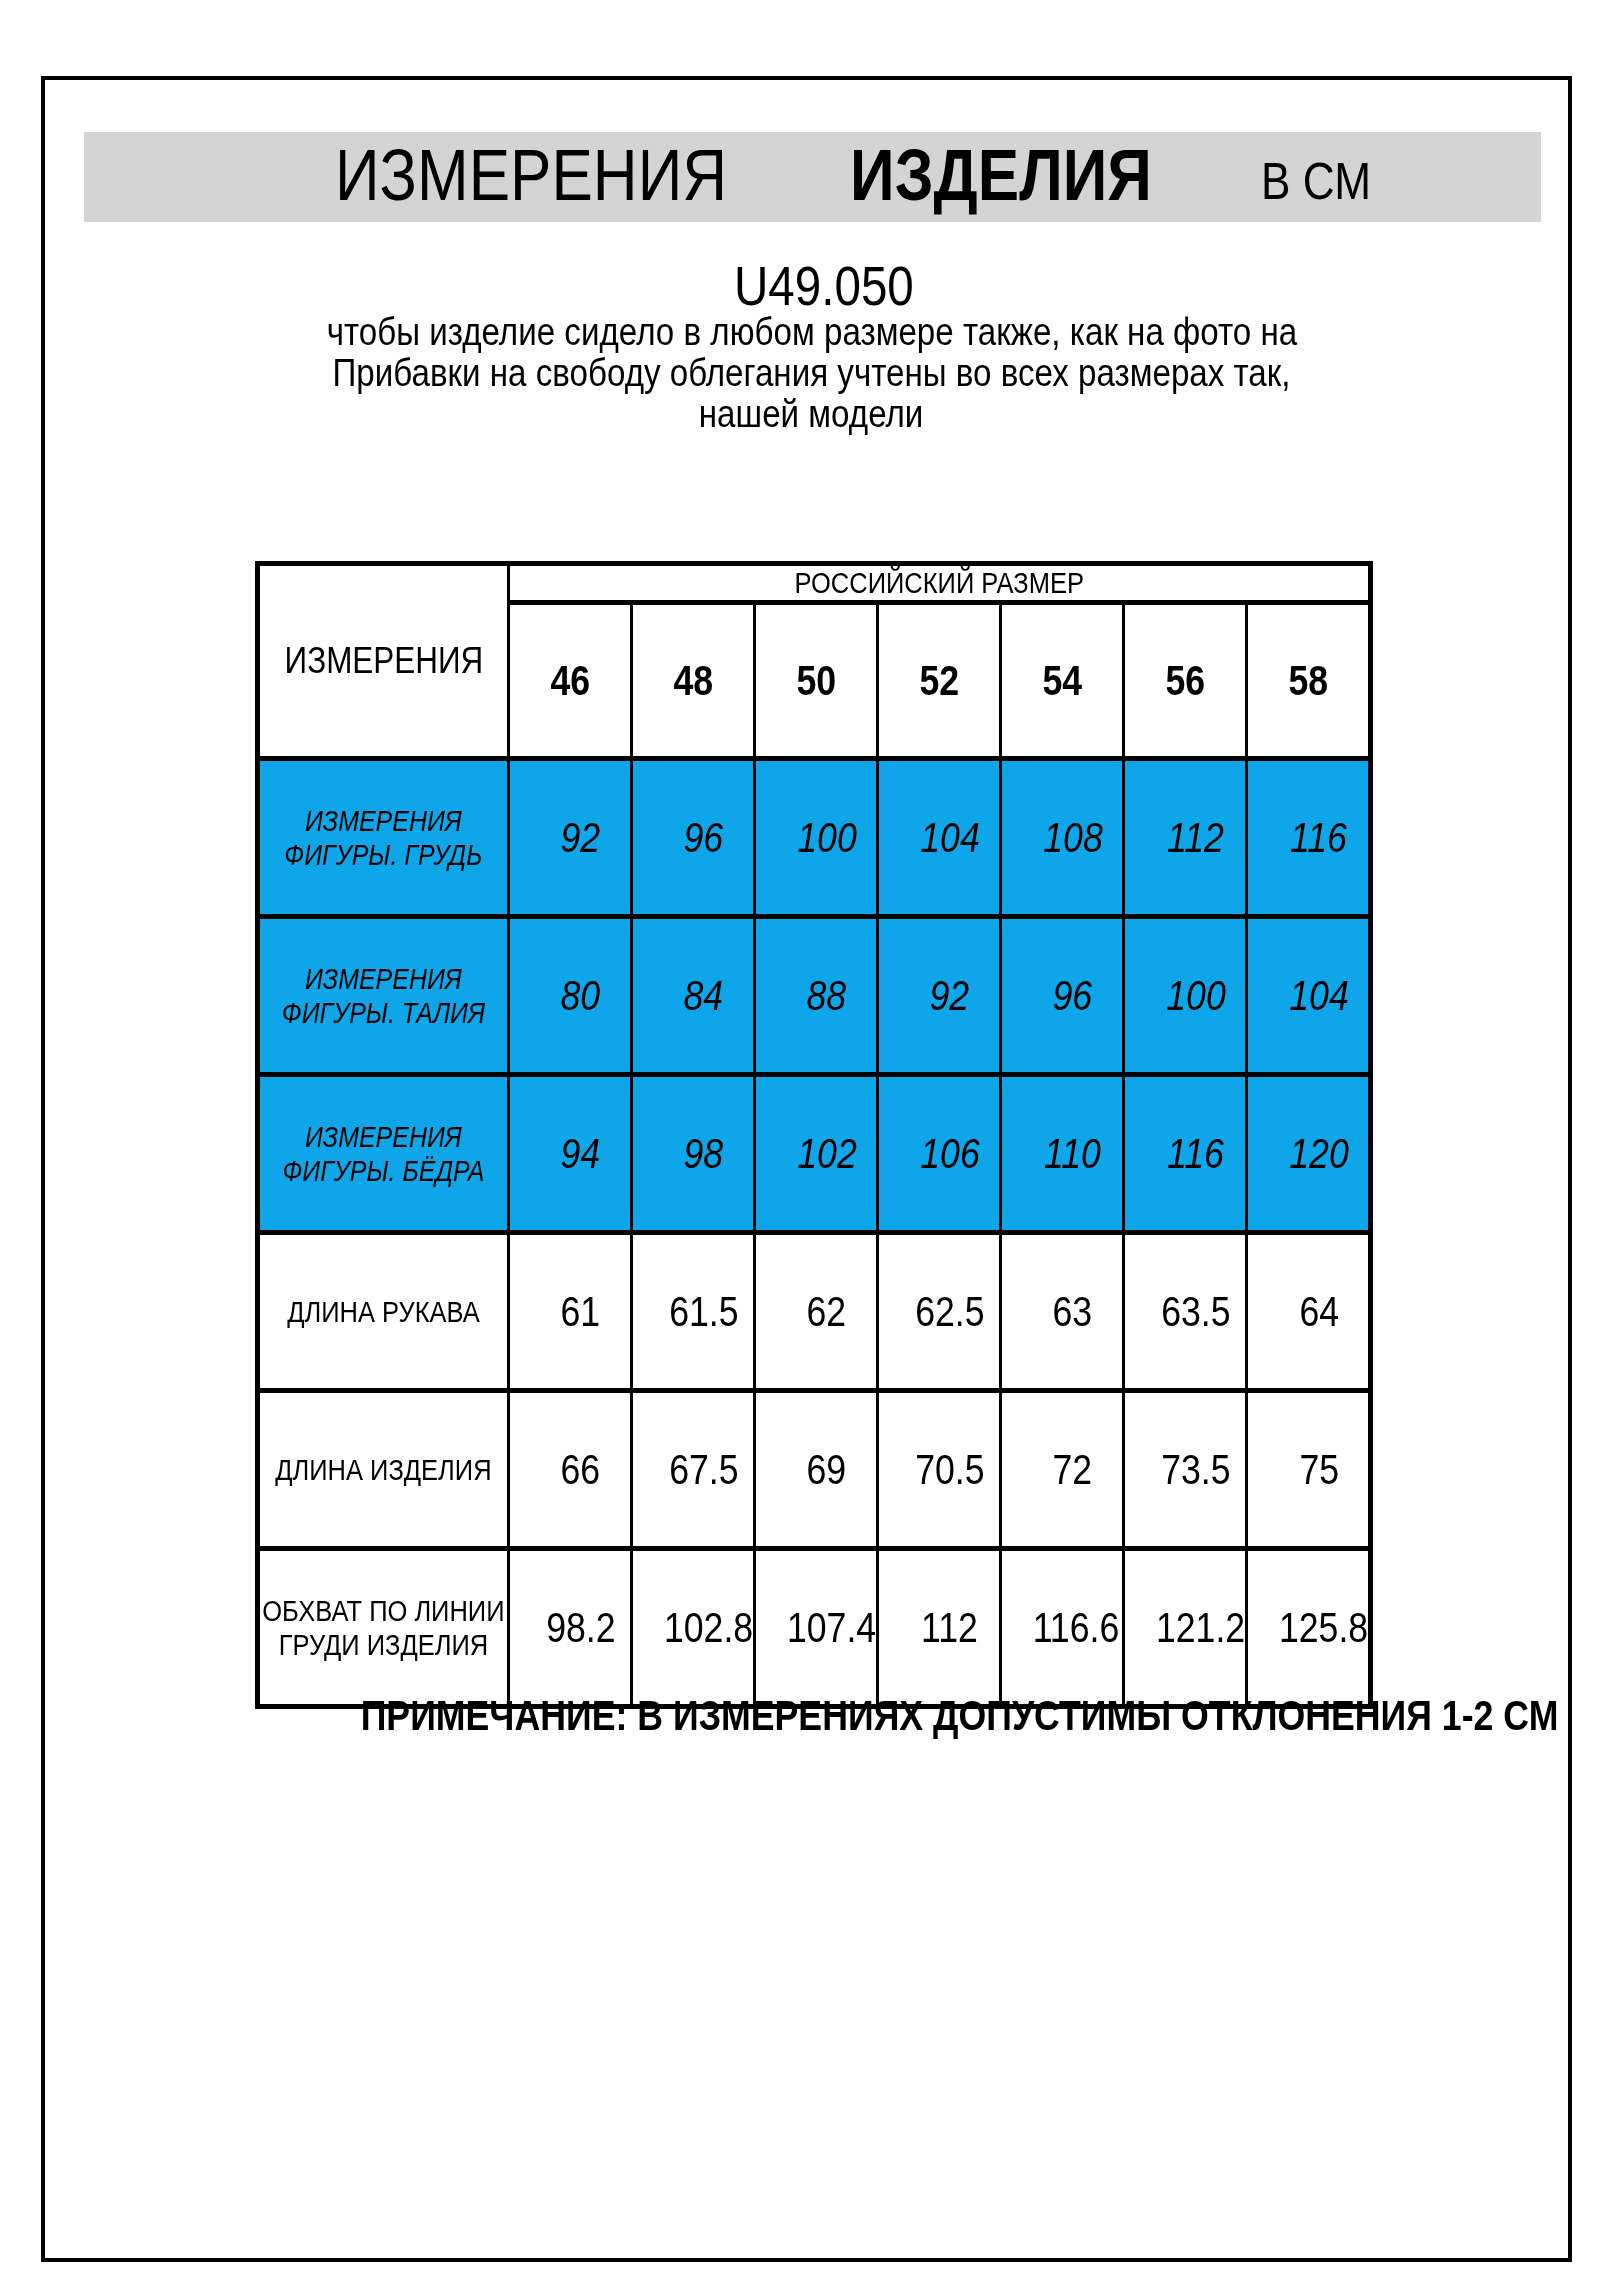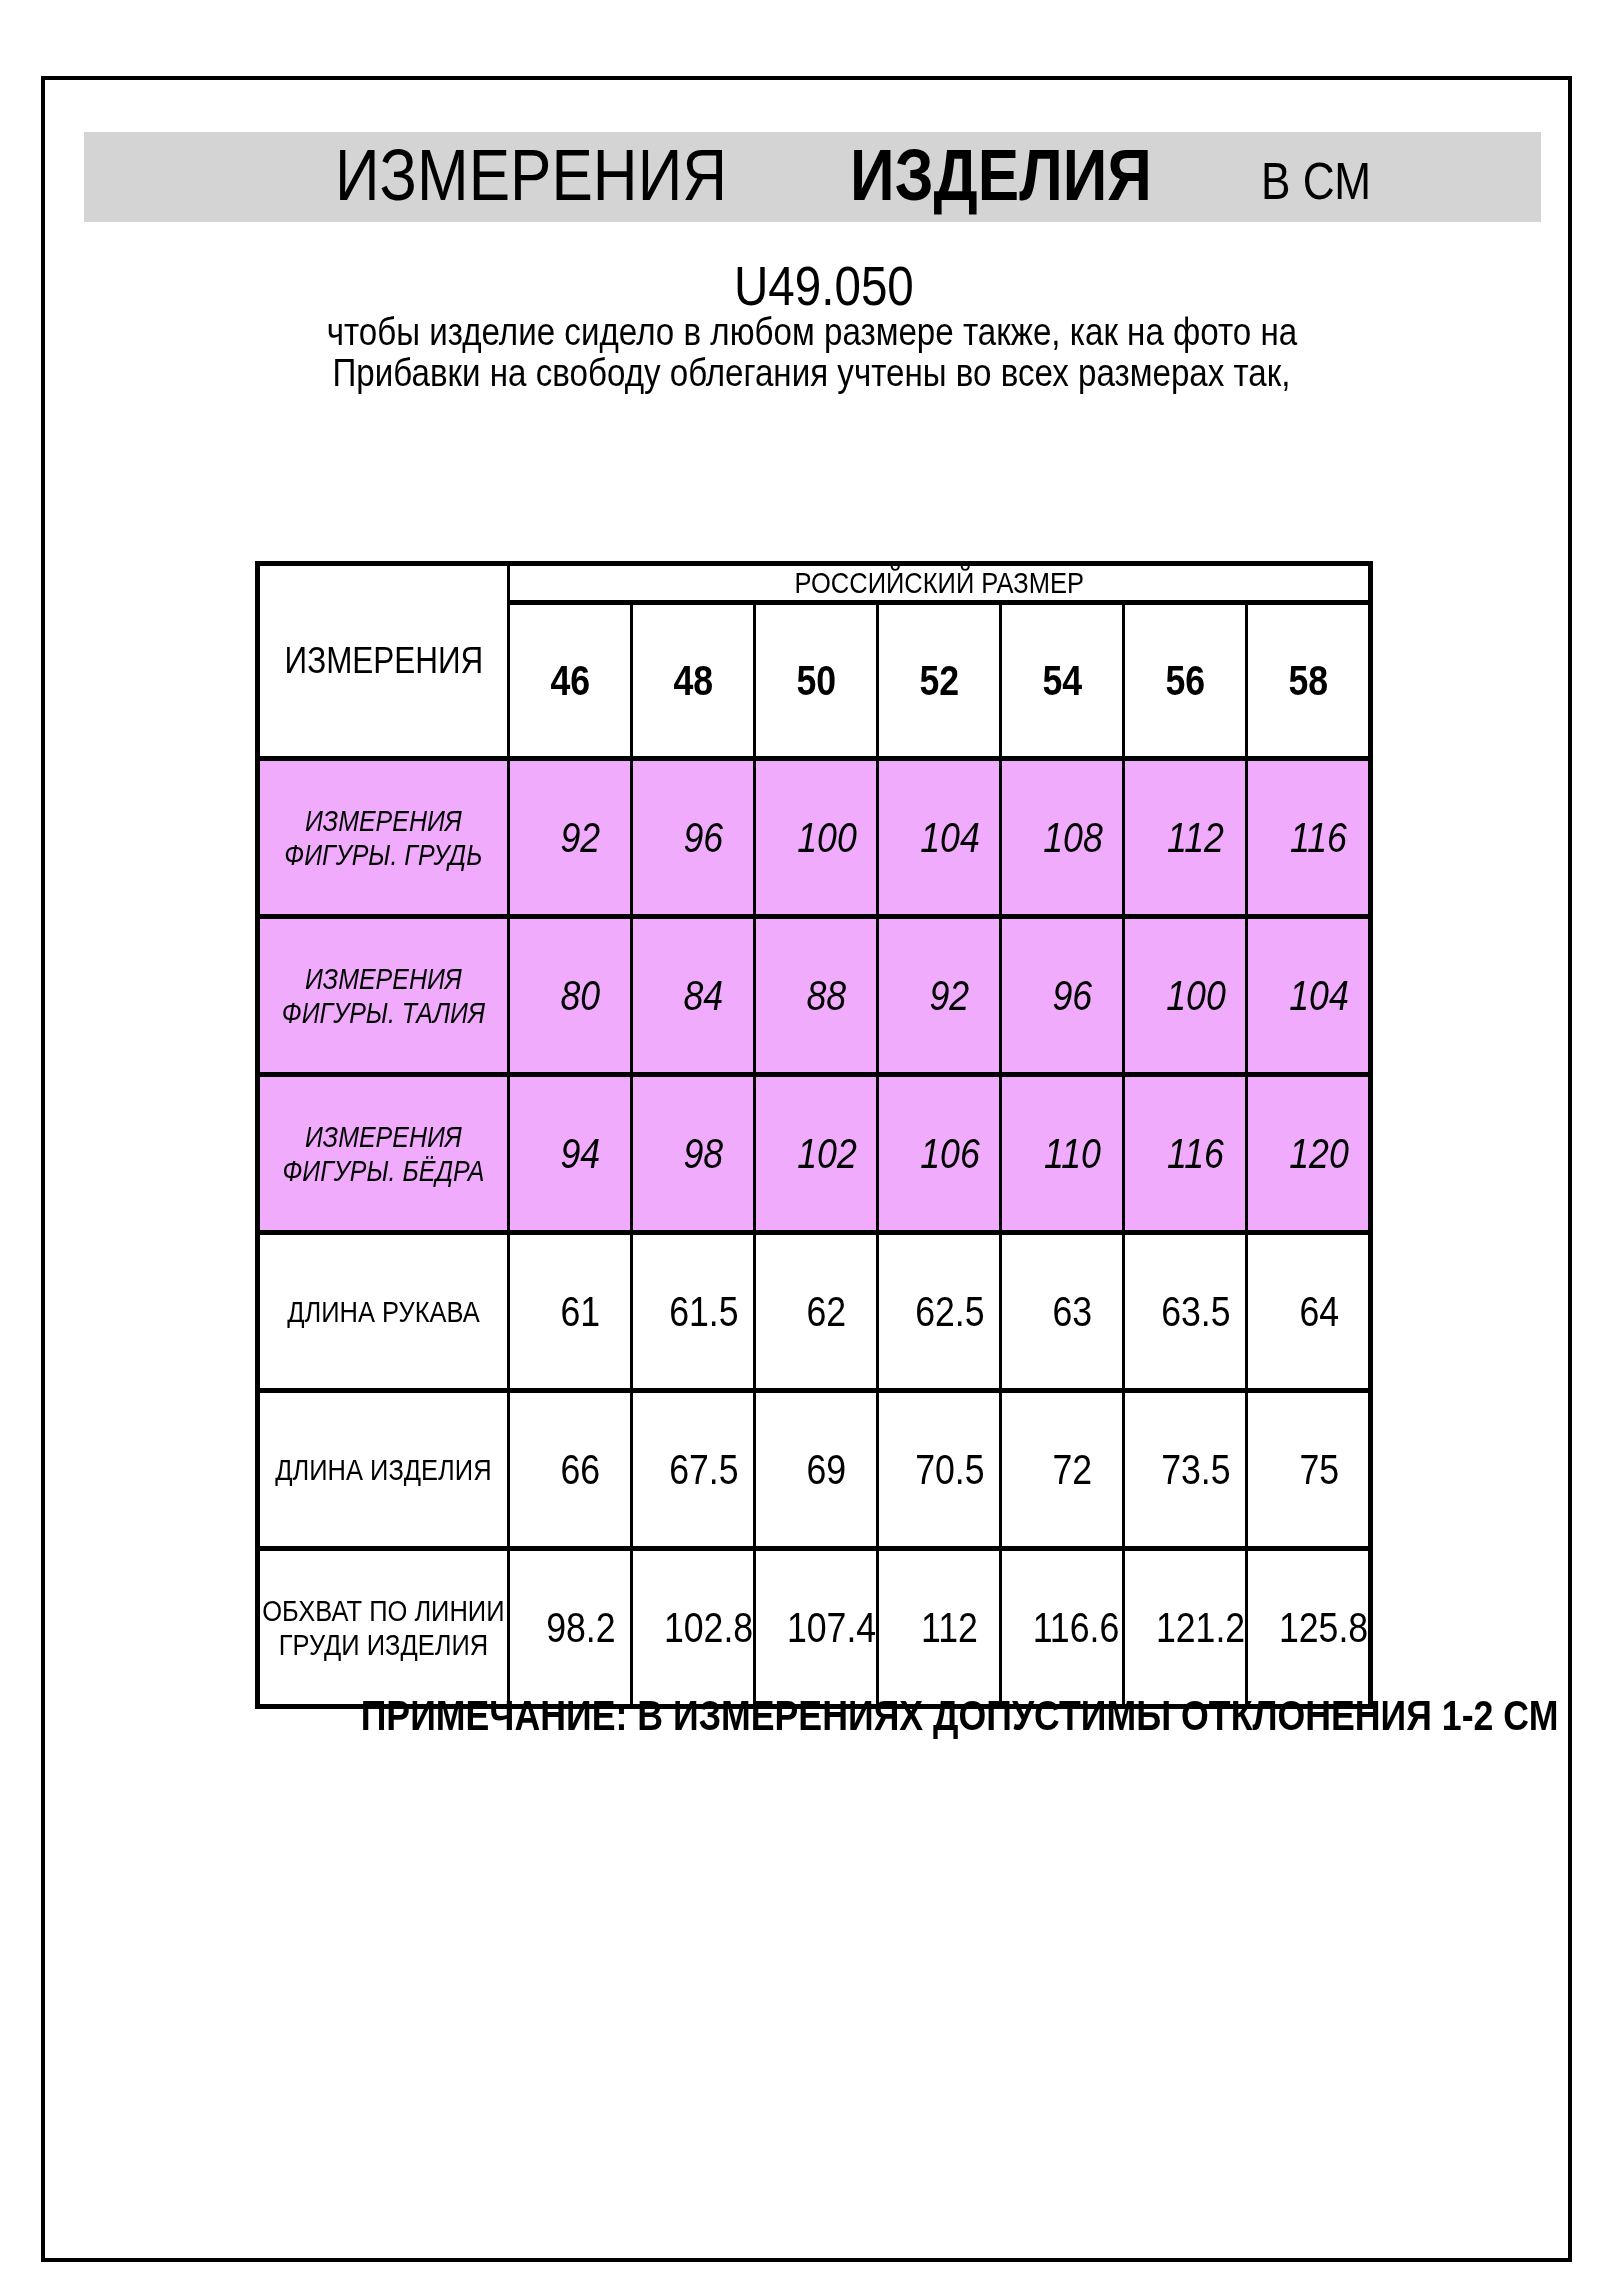"нашей модели" div { html: none -> <div> <span>нашей модели</span> </div> }
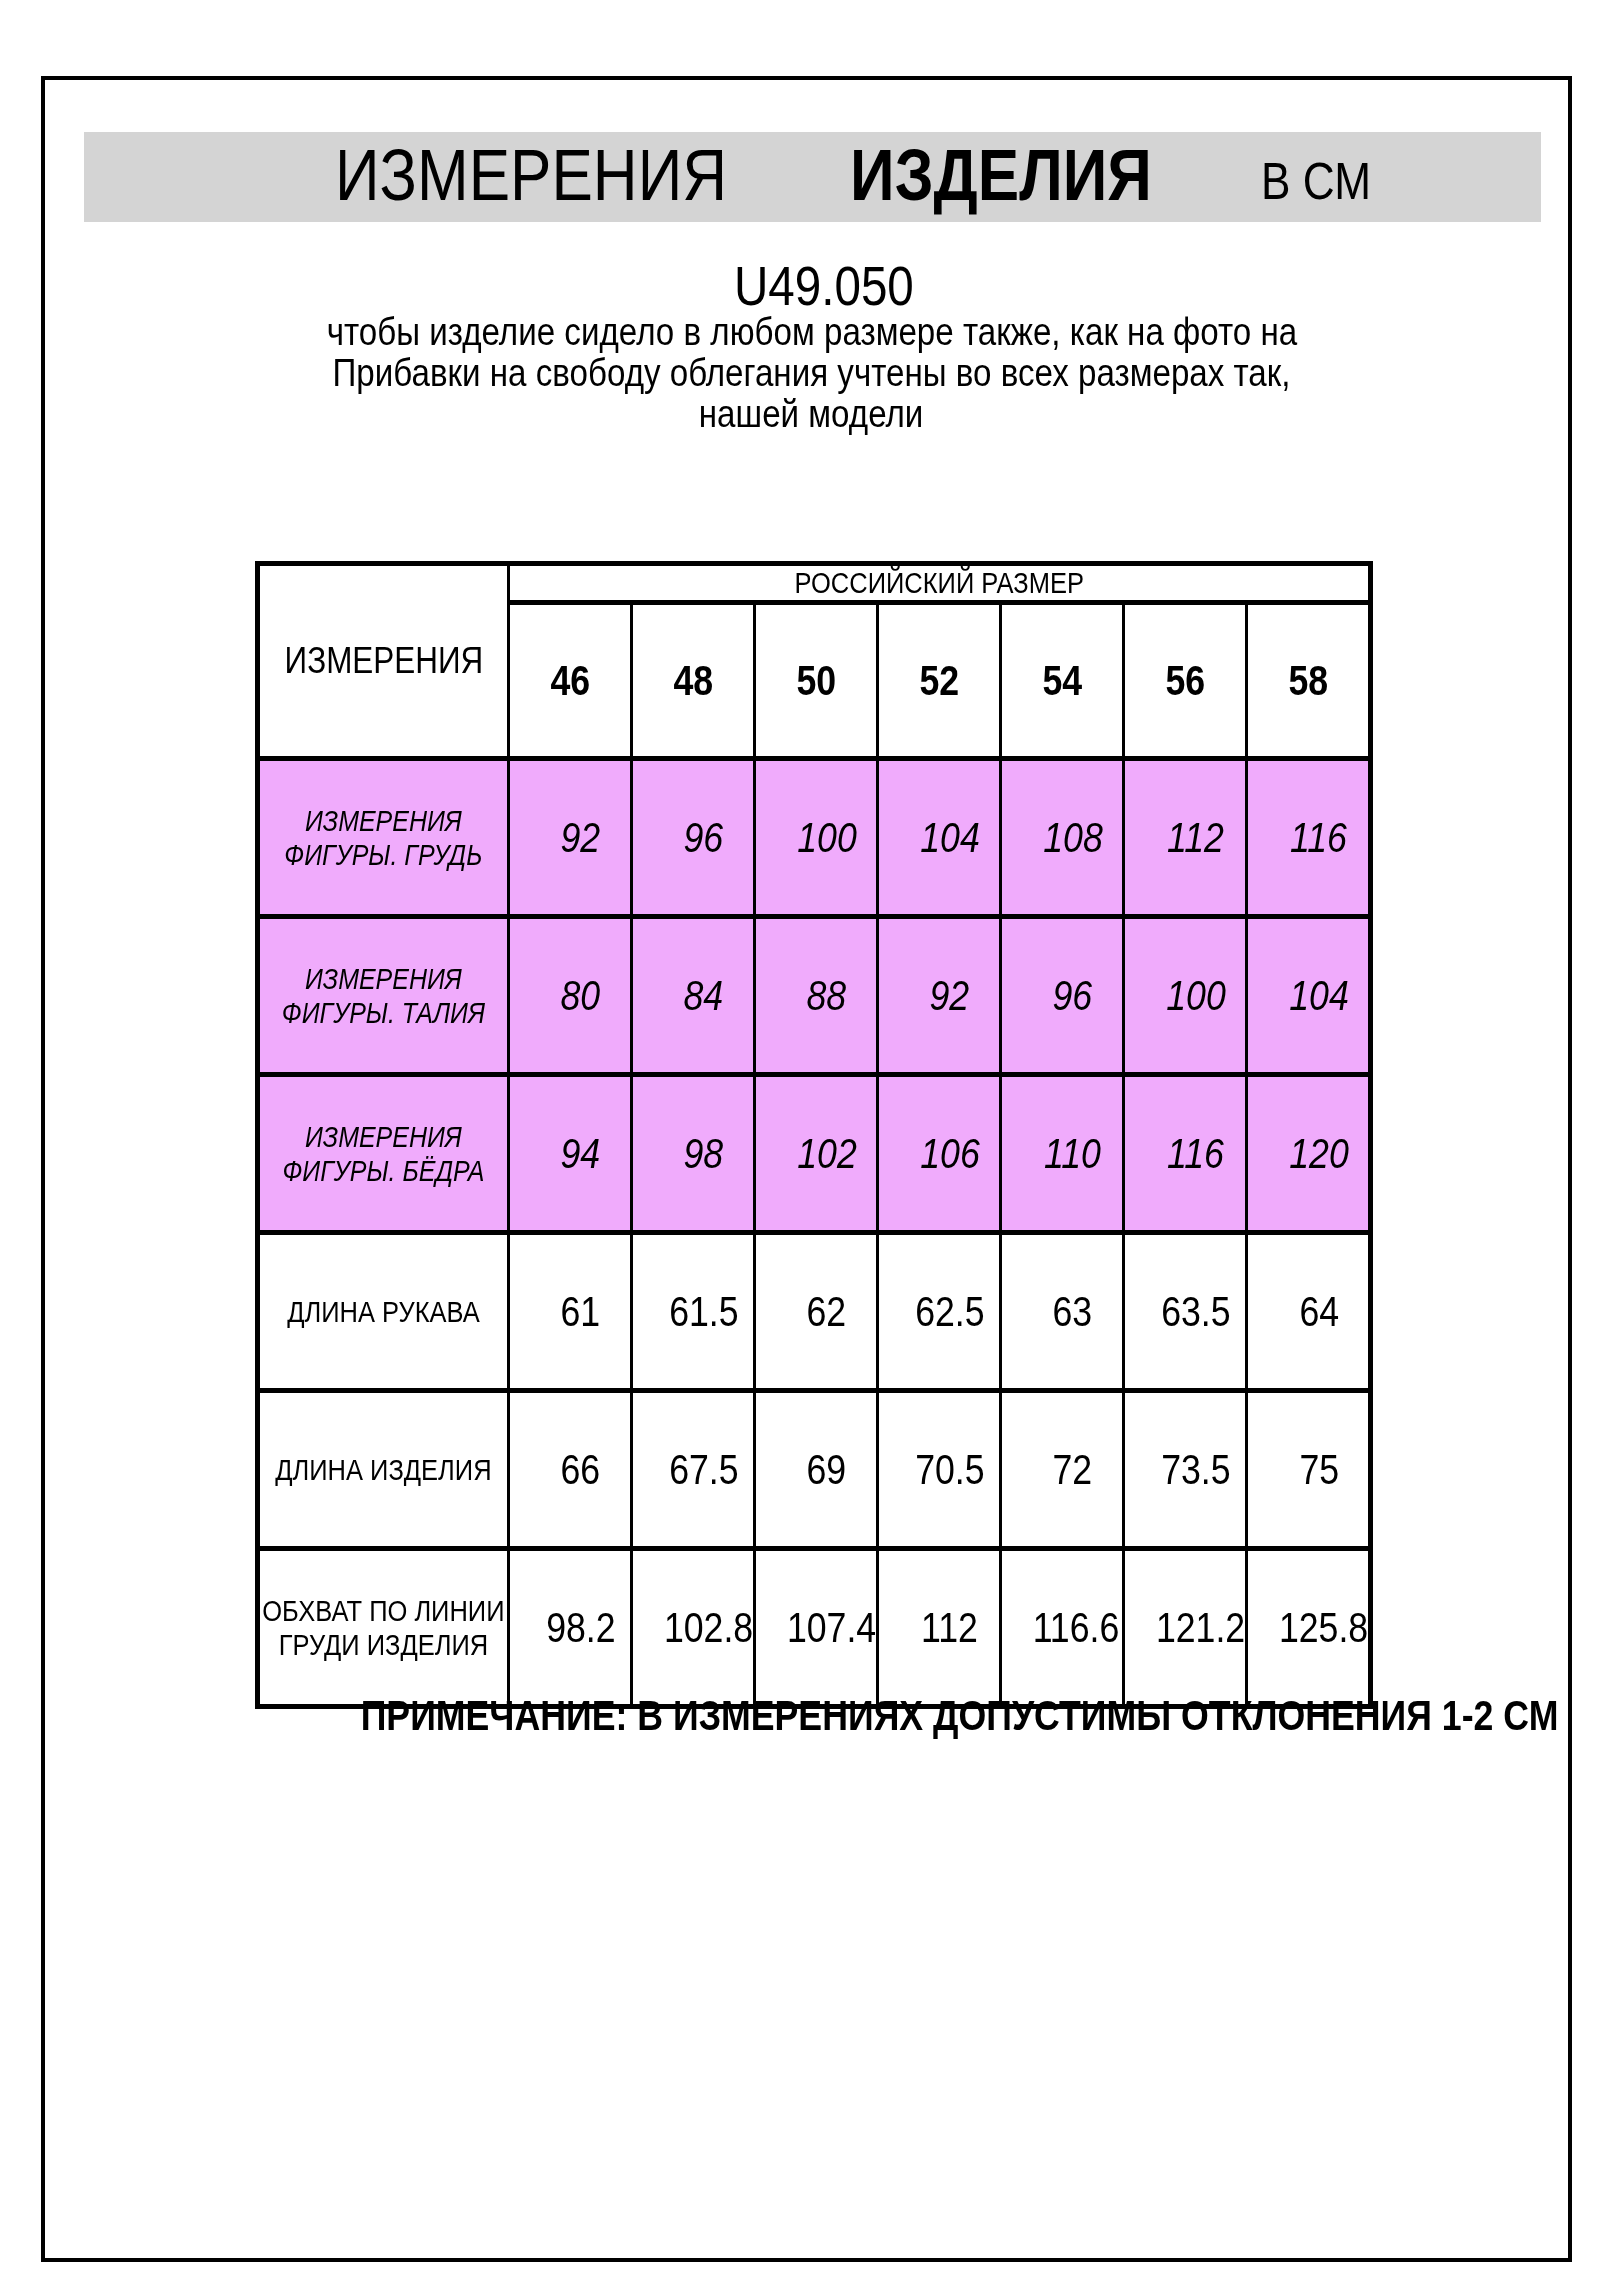"ИЗМЕРЕНИЯ ФИГУРЫ. ГРУДЬ" tr.shaded td { background: #f0abfc -> #0ea5e9 }
